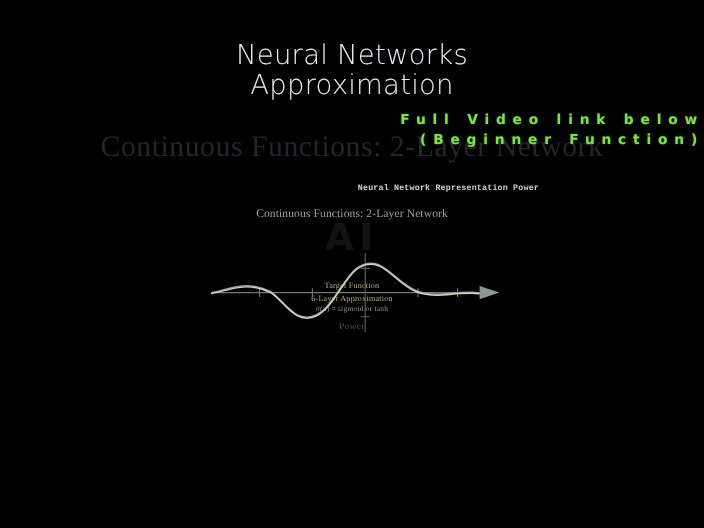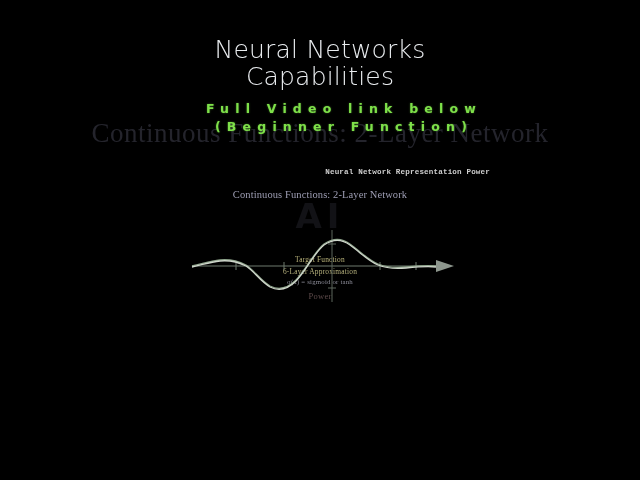"Capabilities" span.tline { text: Capabilities -> Approximation }
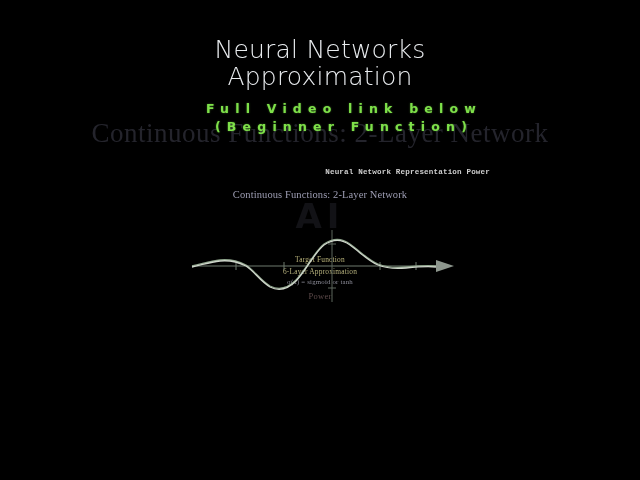"Full Video link below" .cta { text-align: center -> right }
